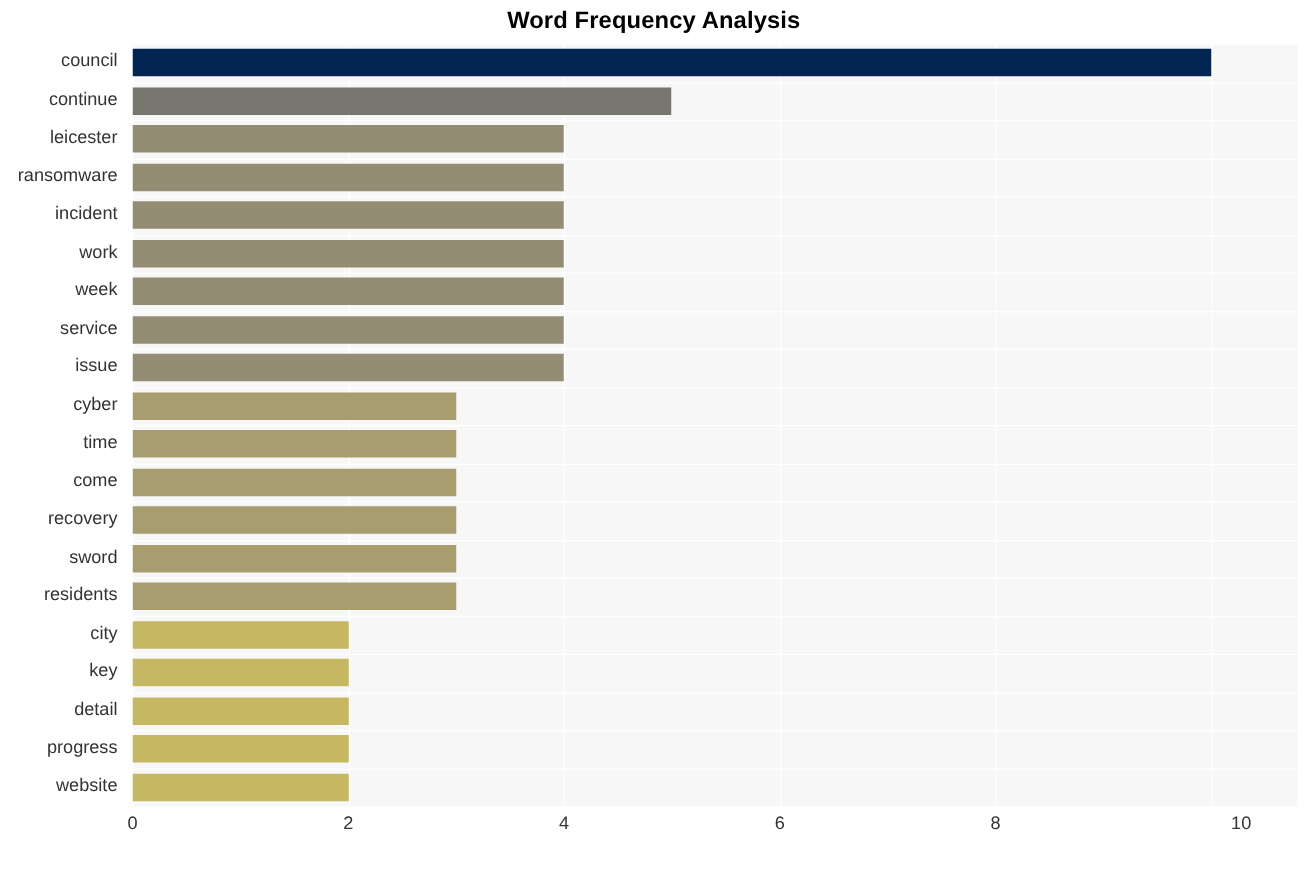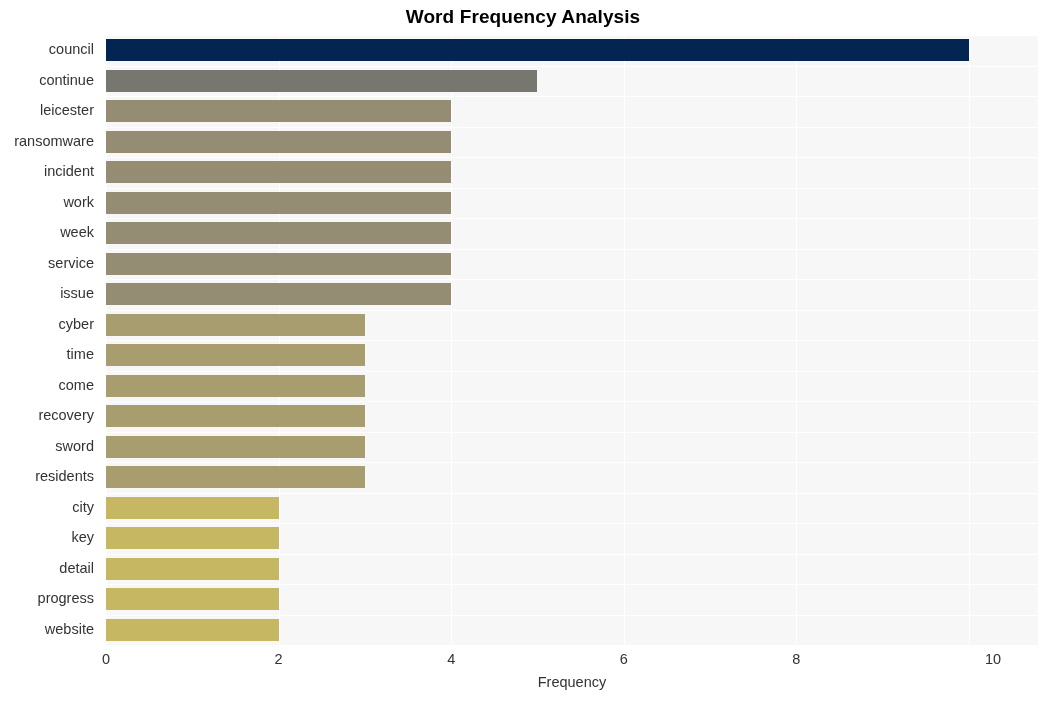"Frequency" div { html: <div>Frequency</div> -> none }
